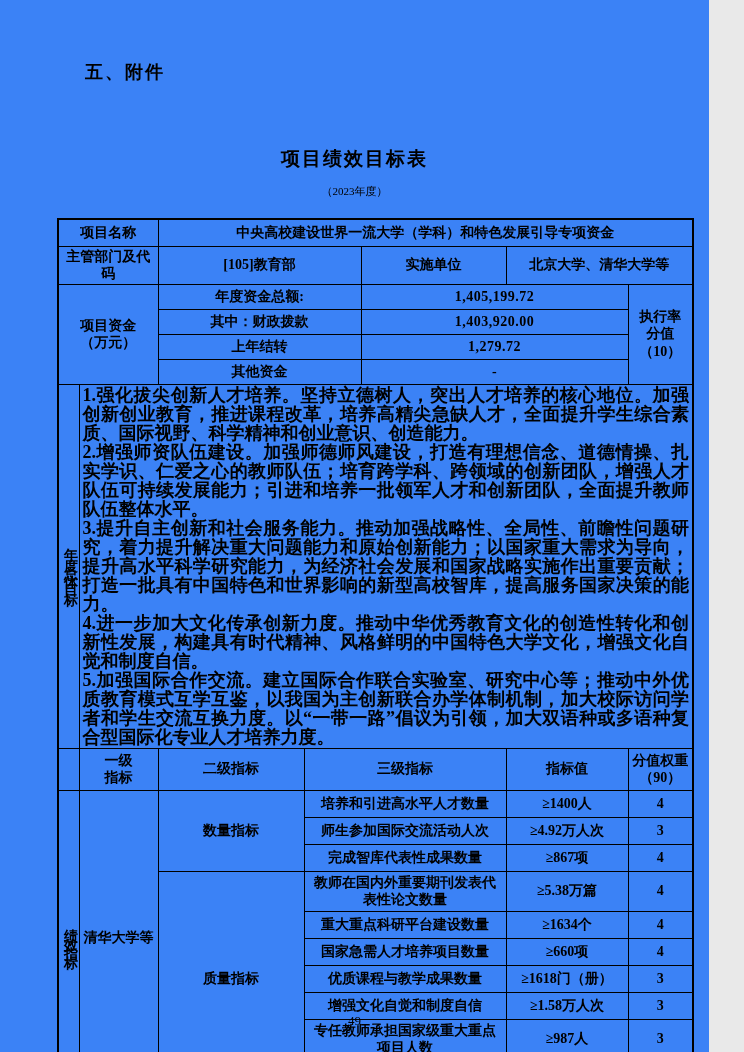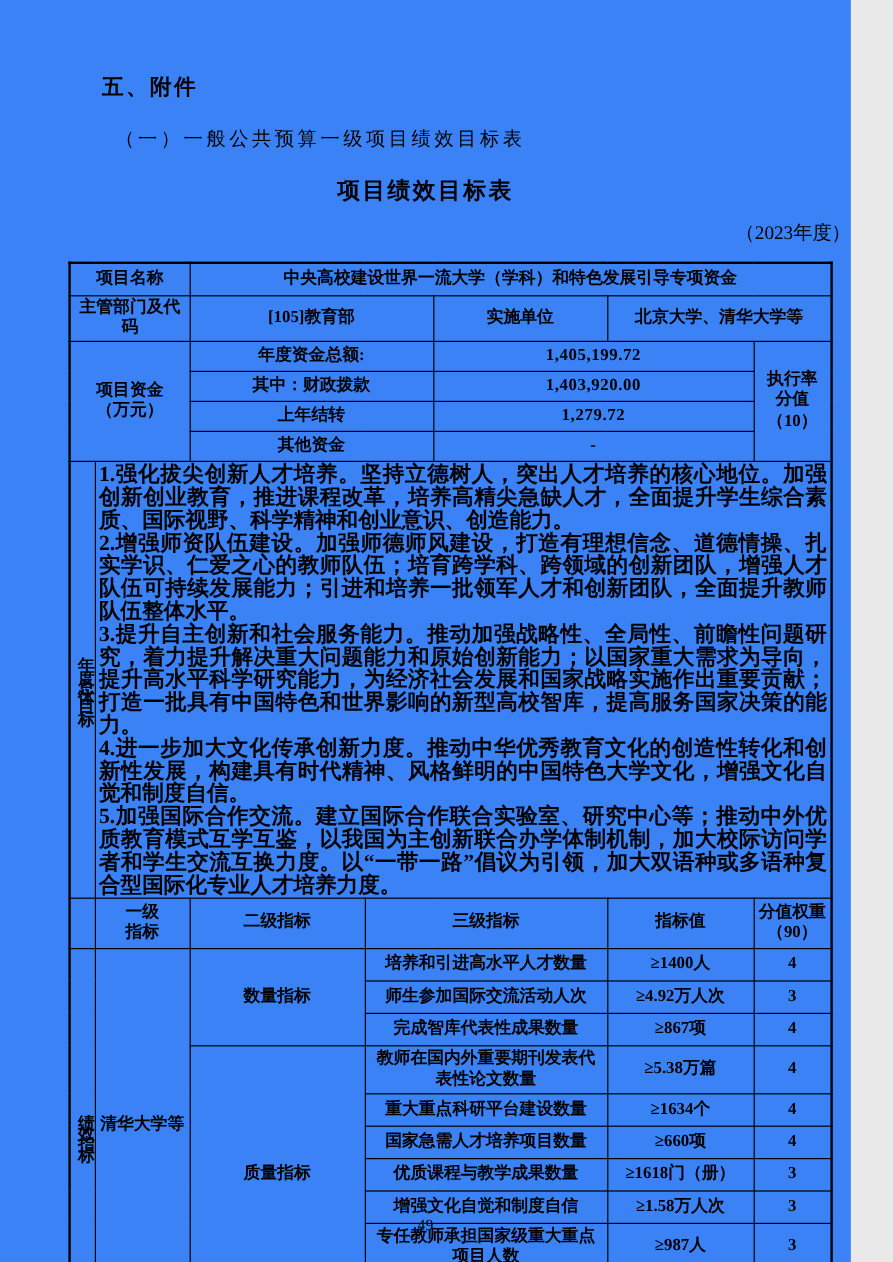"（一）一般公共预算一级项目绩效目标表" div.sub-heading { html: <div>（一）一般公共预算一级项目绩效目标表</div> -> none }
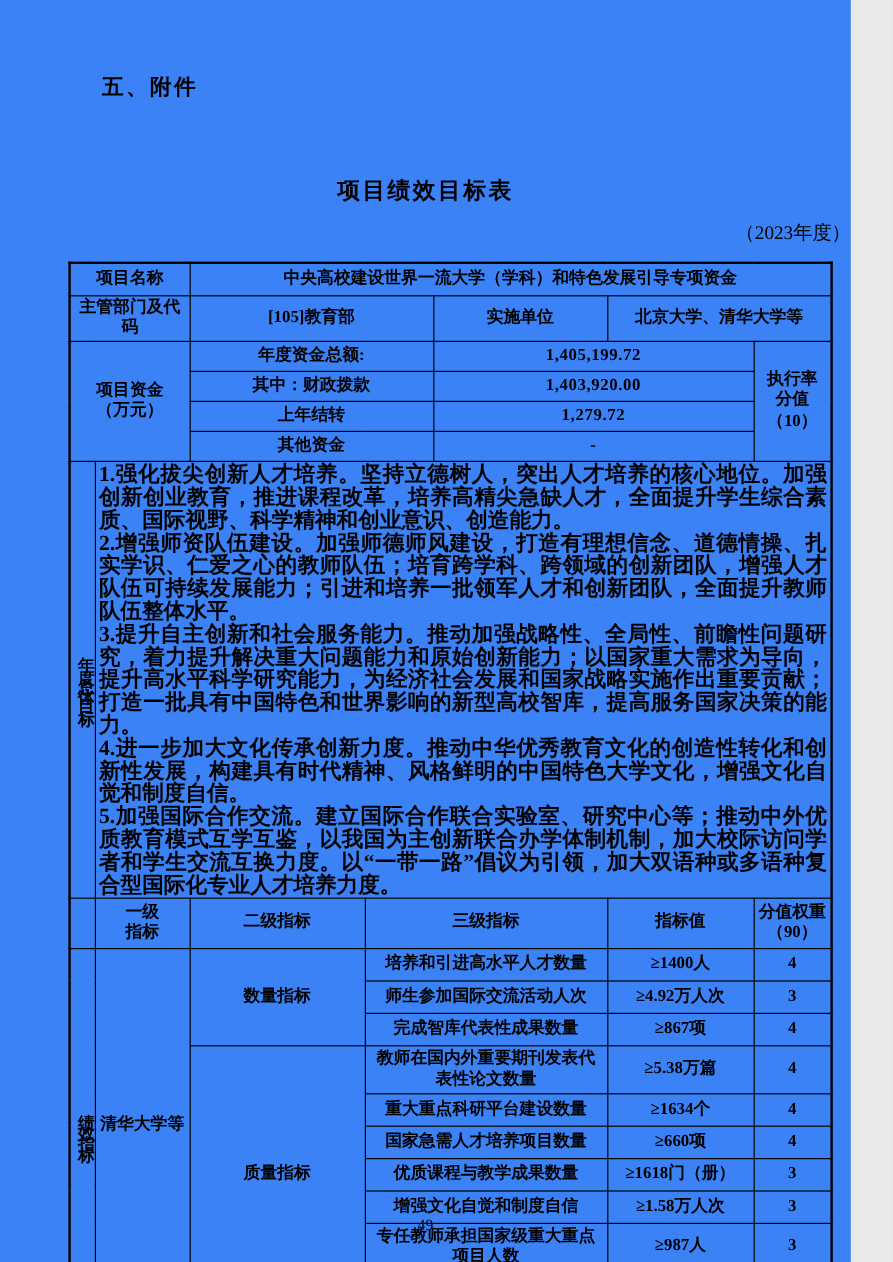"（2023年度）" .doc-year { font-size: 16px -> 11px; text-align: right -> center }
